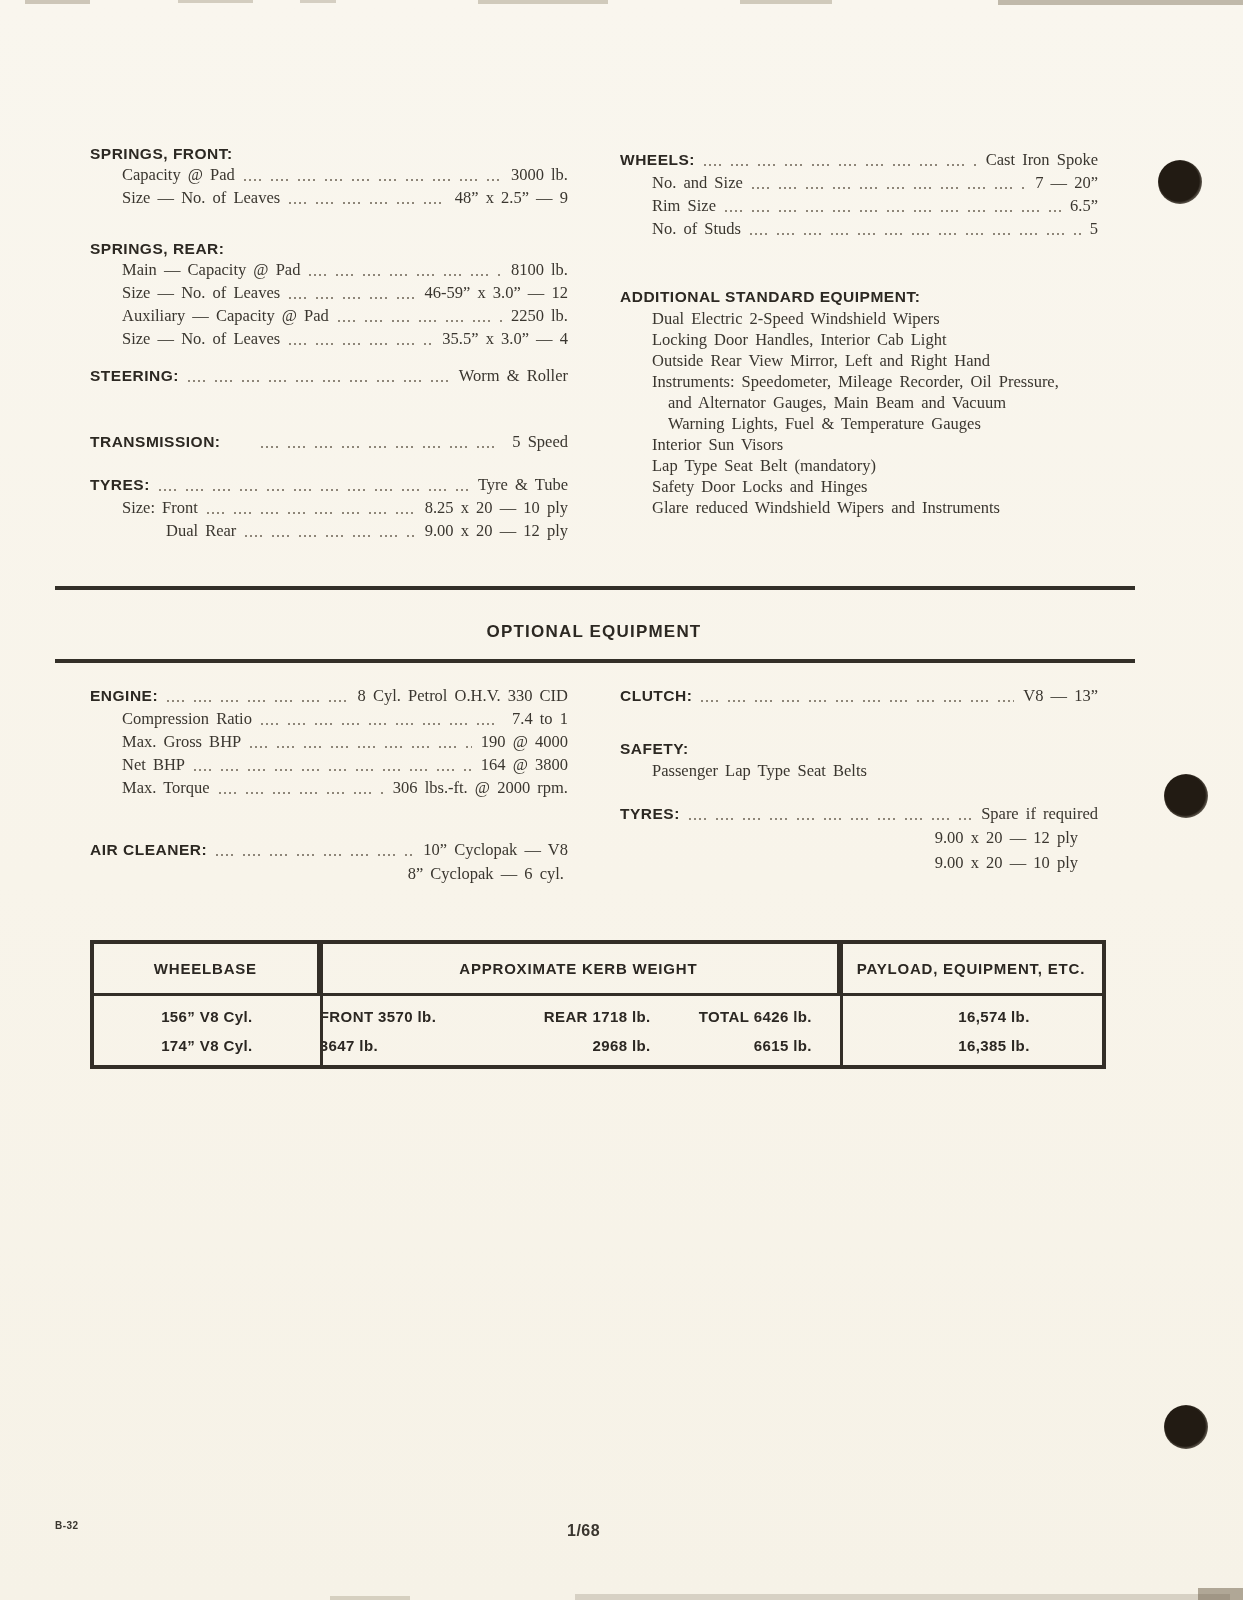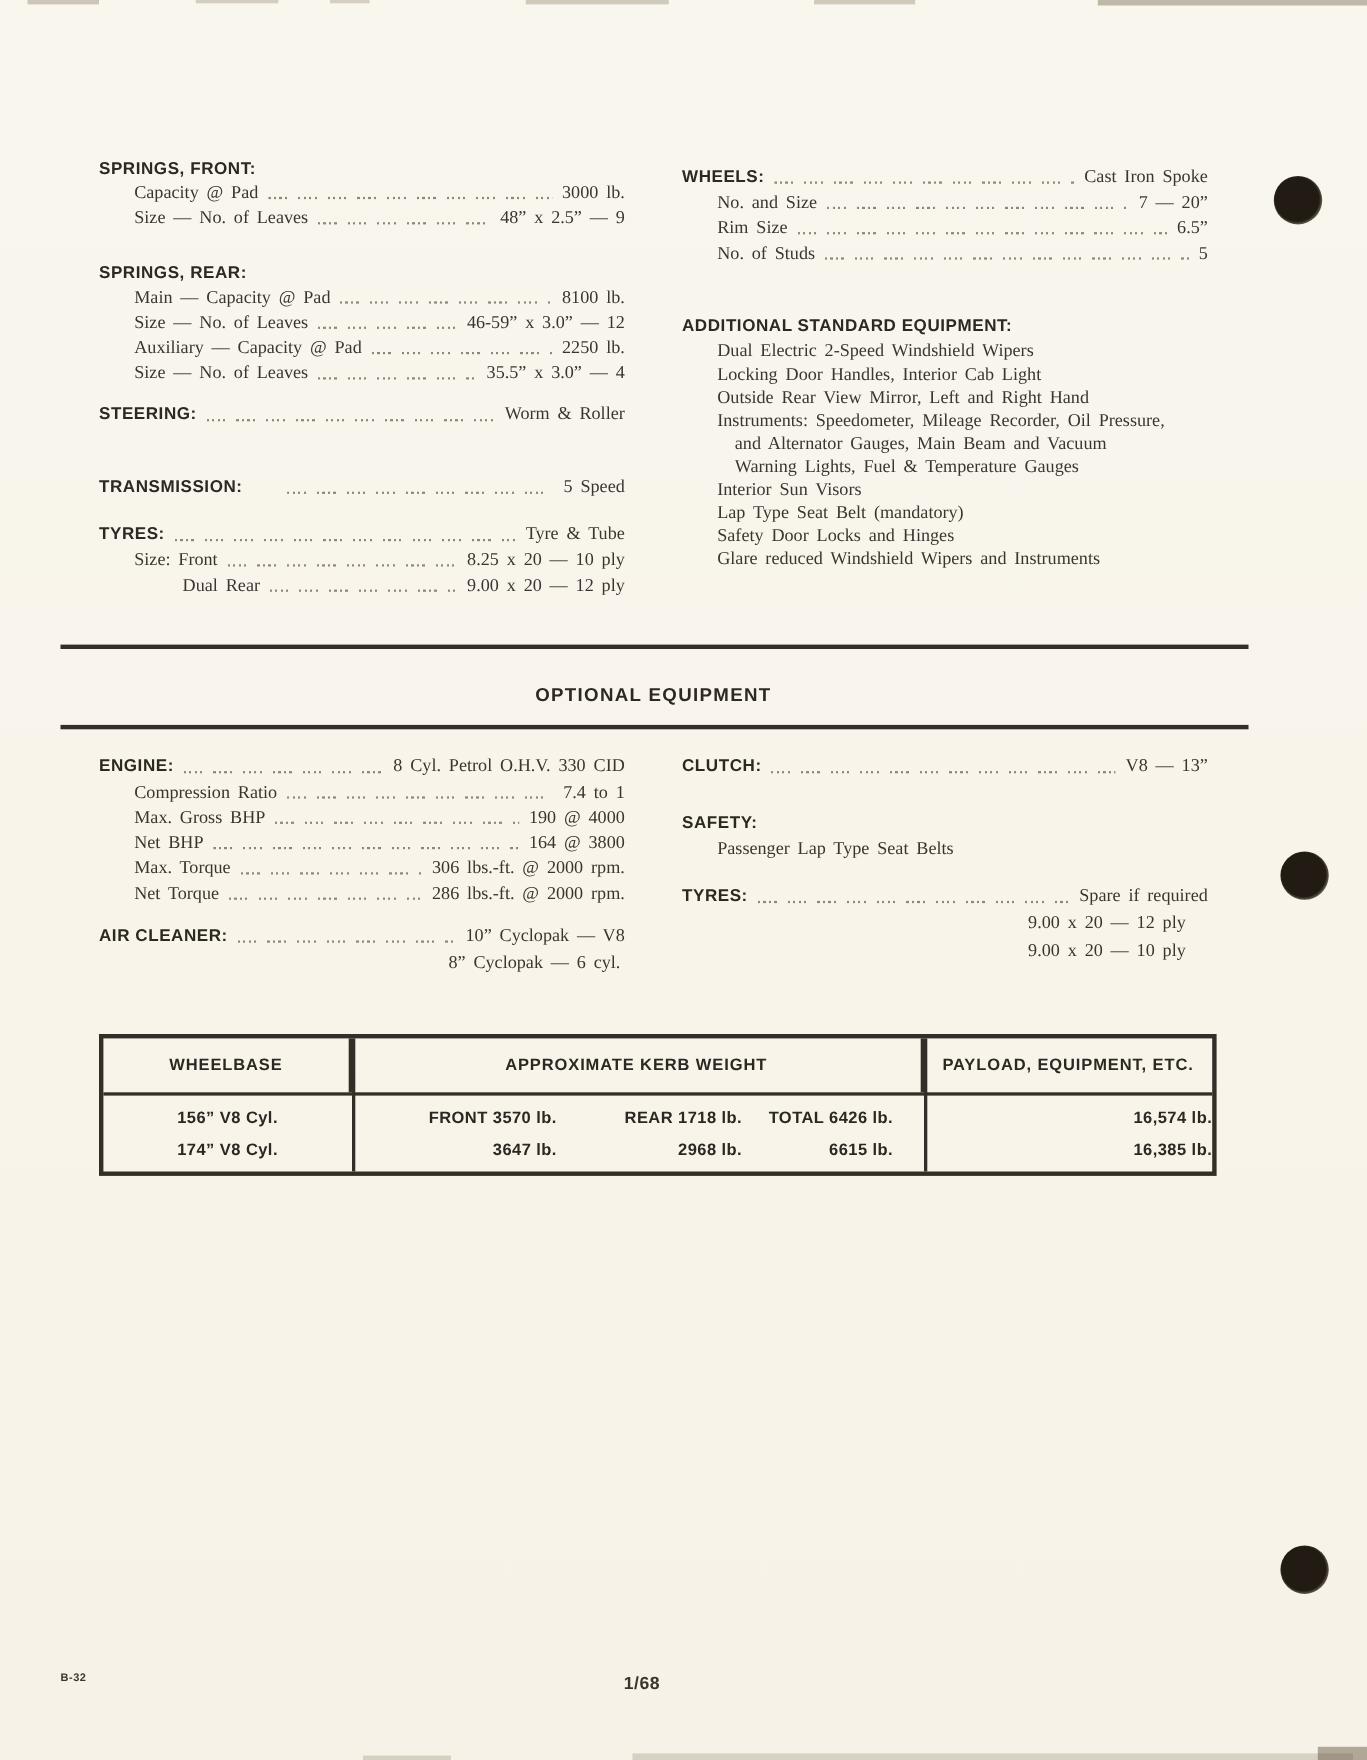"Net Torque" div.srow { html: <div> <span>Net Torque</span> <span></span> <span>286 lbs.-ft. @ 2000 rpm.</span> </div> -> none }
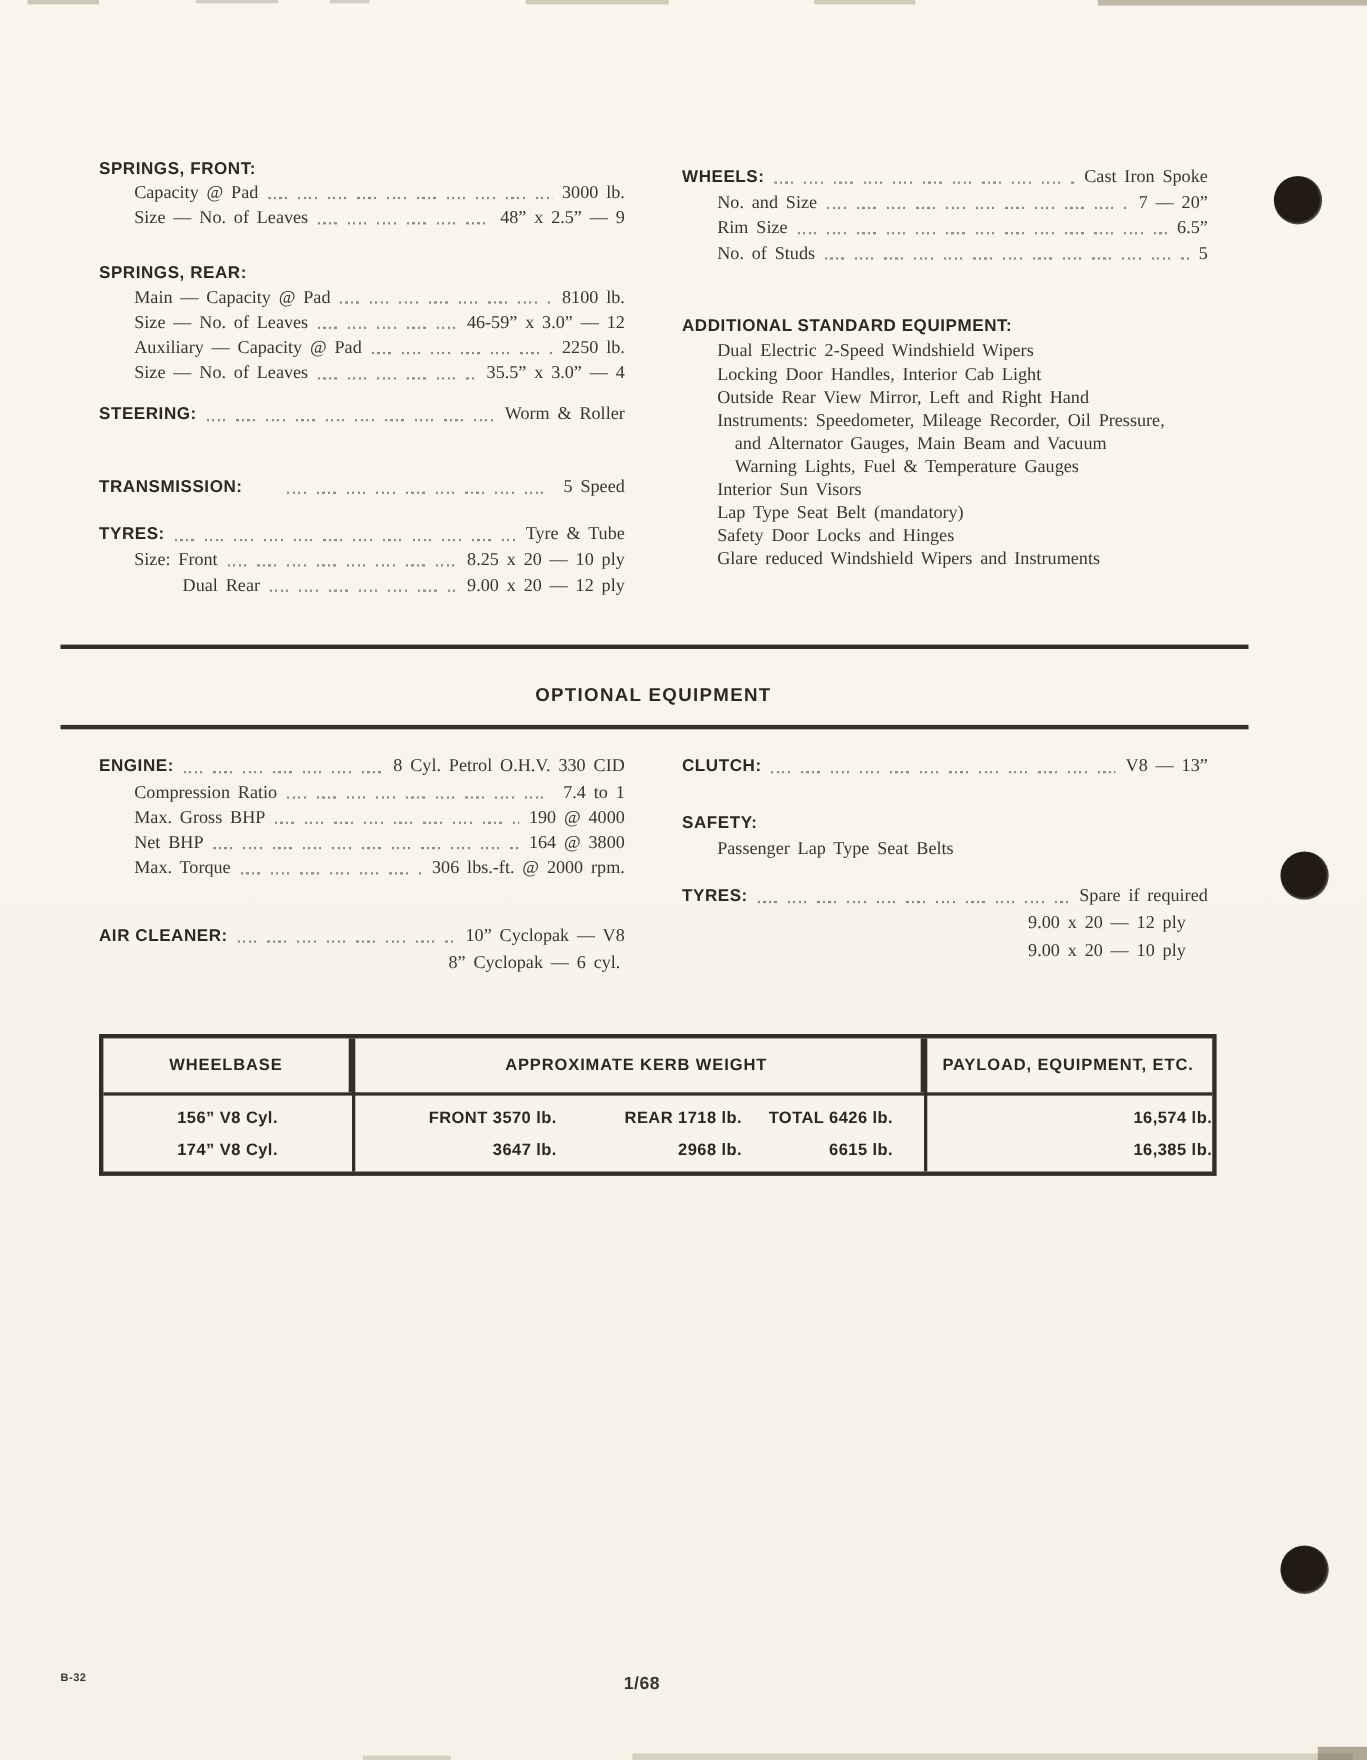"FRONT 3570 lb." .k1 { margin-left: 24px -> none; text-align: right -> left }
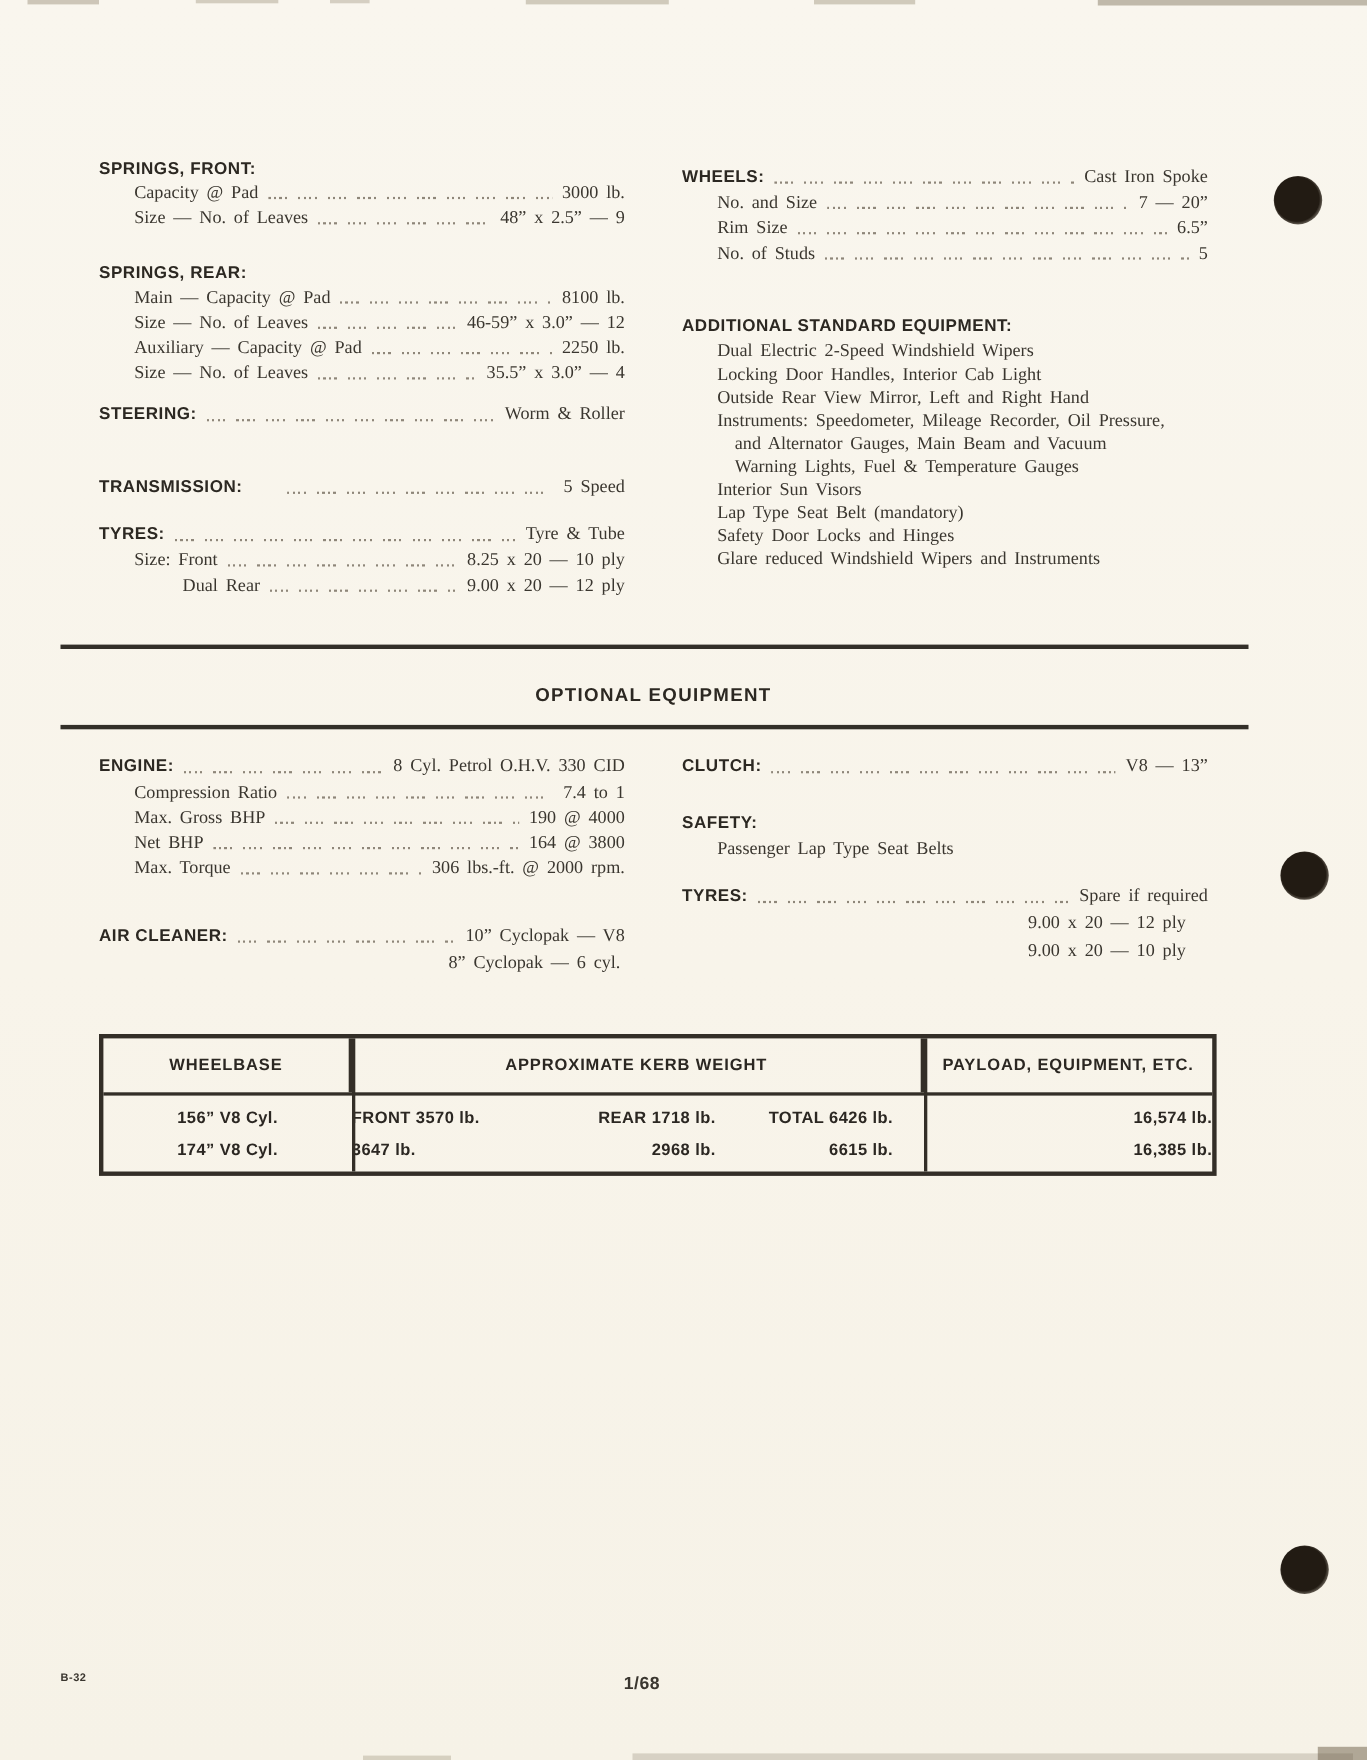"16,574 lb." .t-row .c3 { text-align: right -> center }
